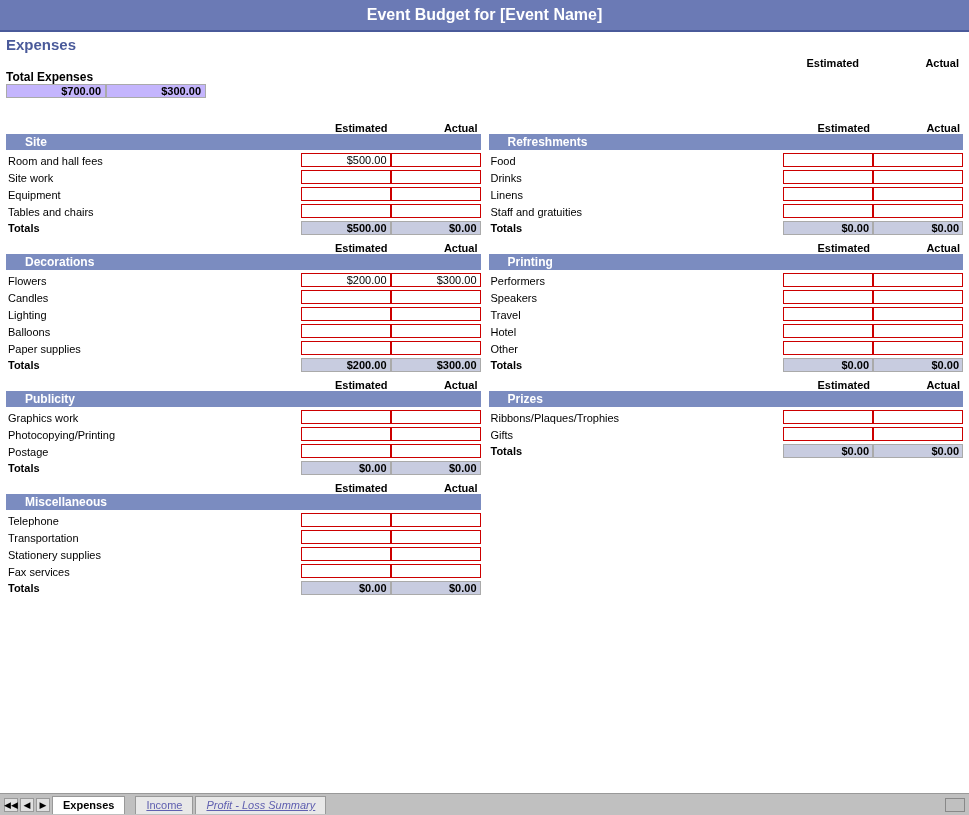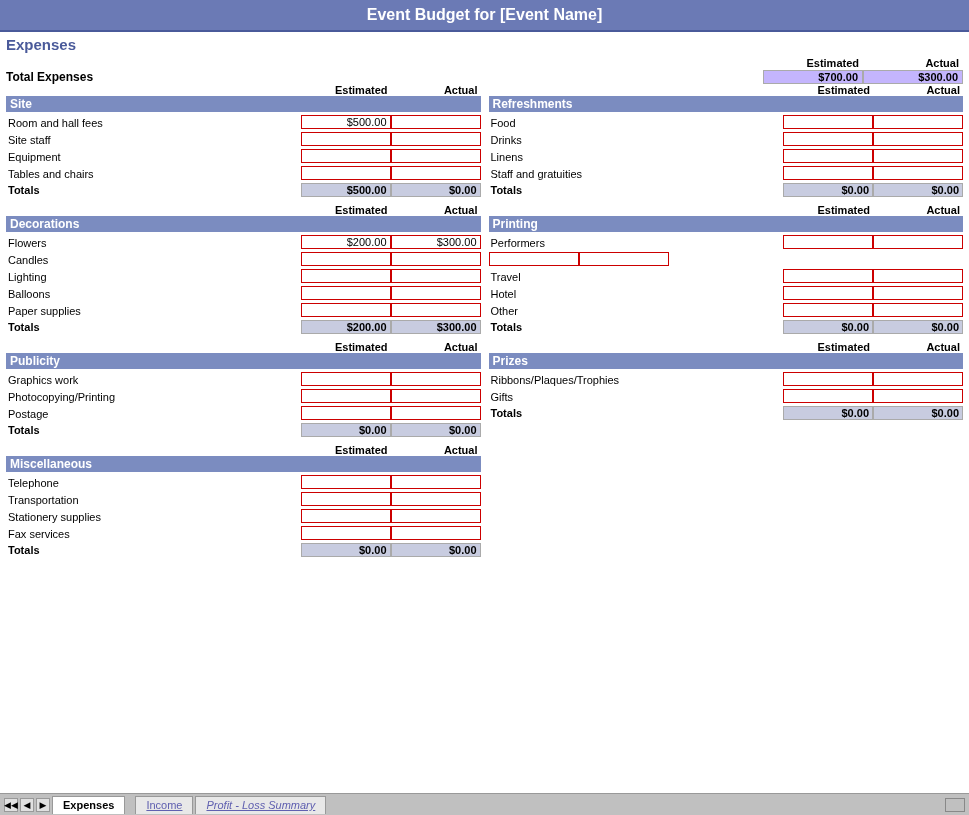"Total Expenses" .total-expenses-band { align-items: center -> flex-start; flex-direction: none -> column; margin-bottom: 0 -> 24px }
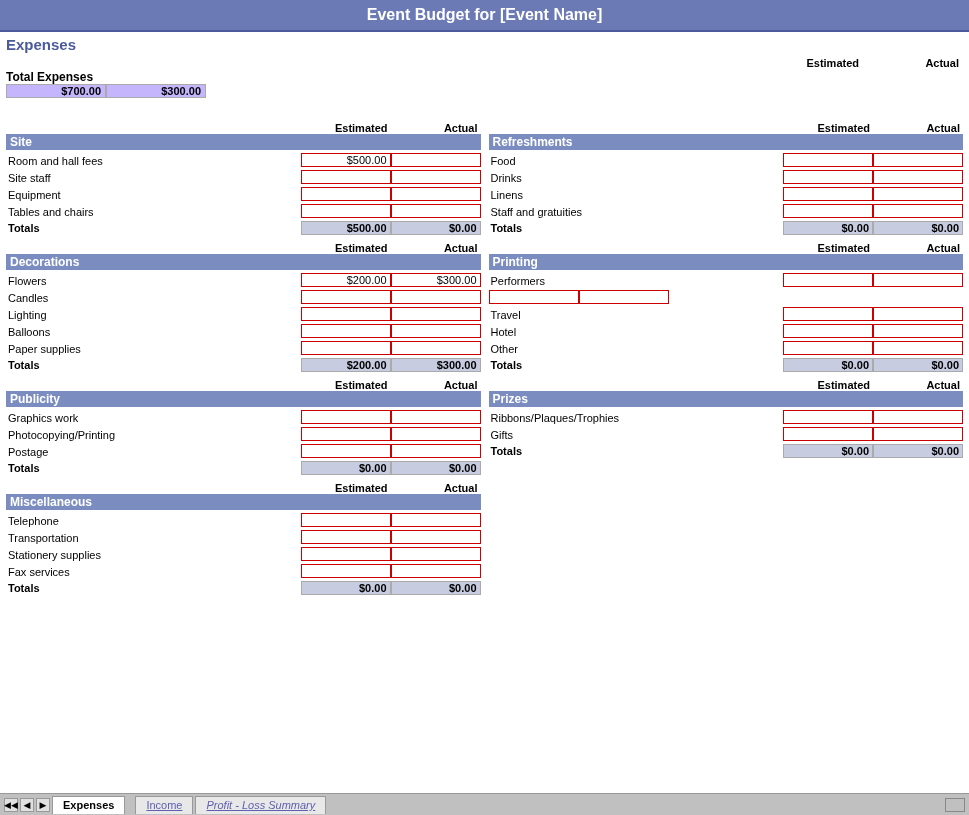"Site" .section-title-band { padding: 1px 4px -> 1px 19px }
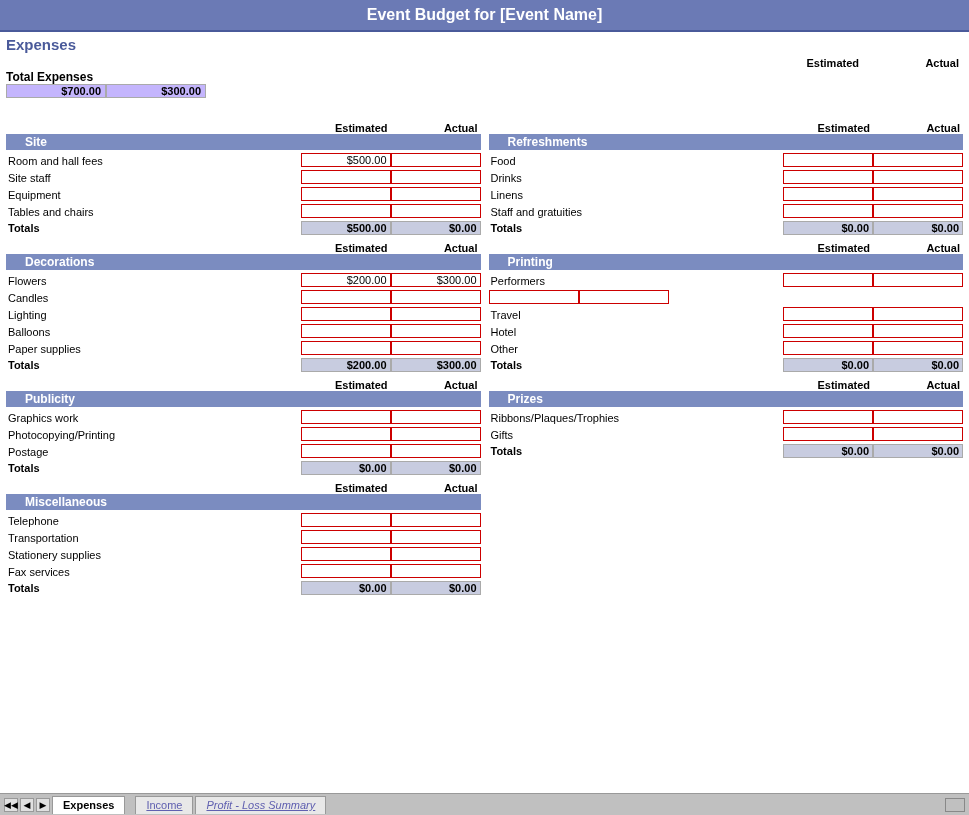"Site staff" div.row-label { text: staff -> work }
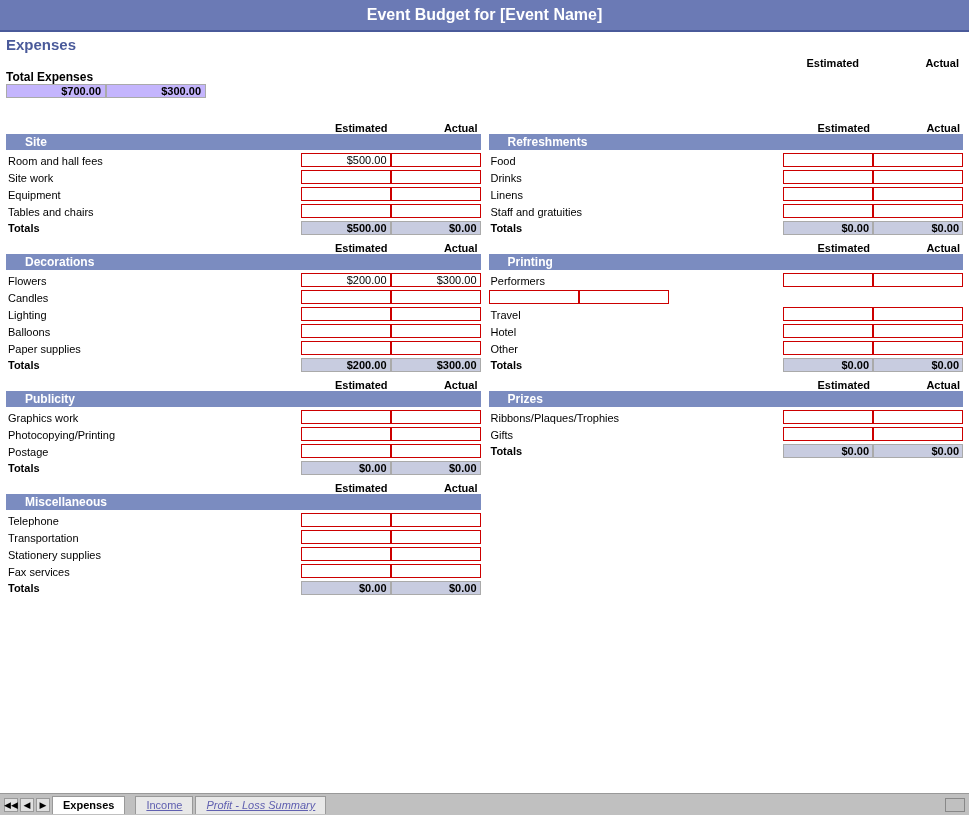"Speakers" div.row-label { html: none -> <div>Speakers</div> }
